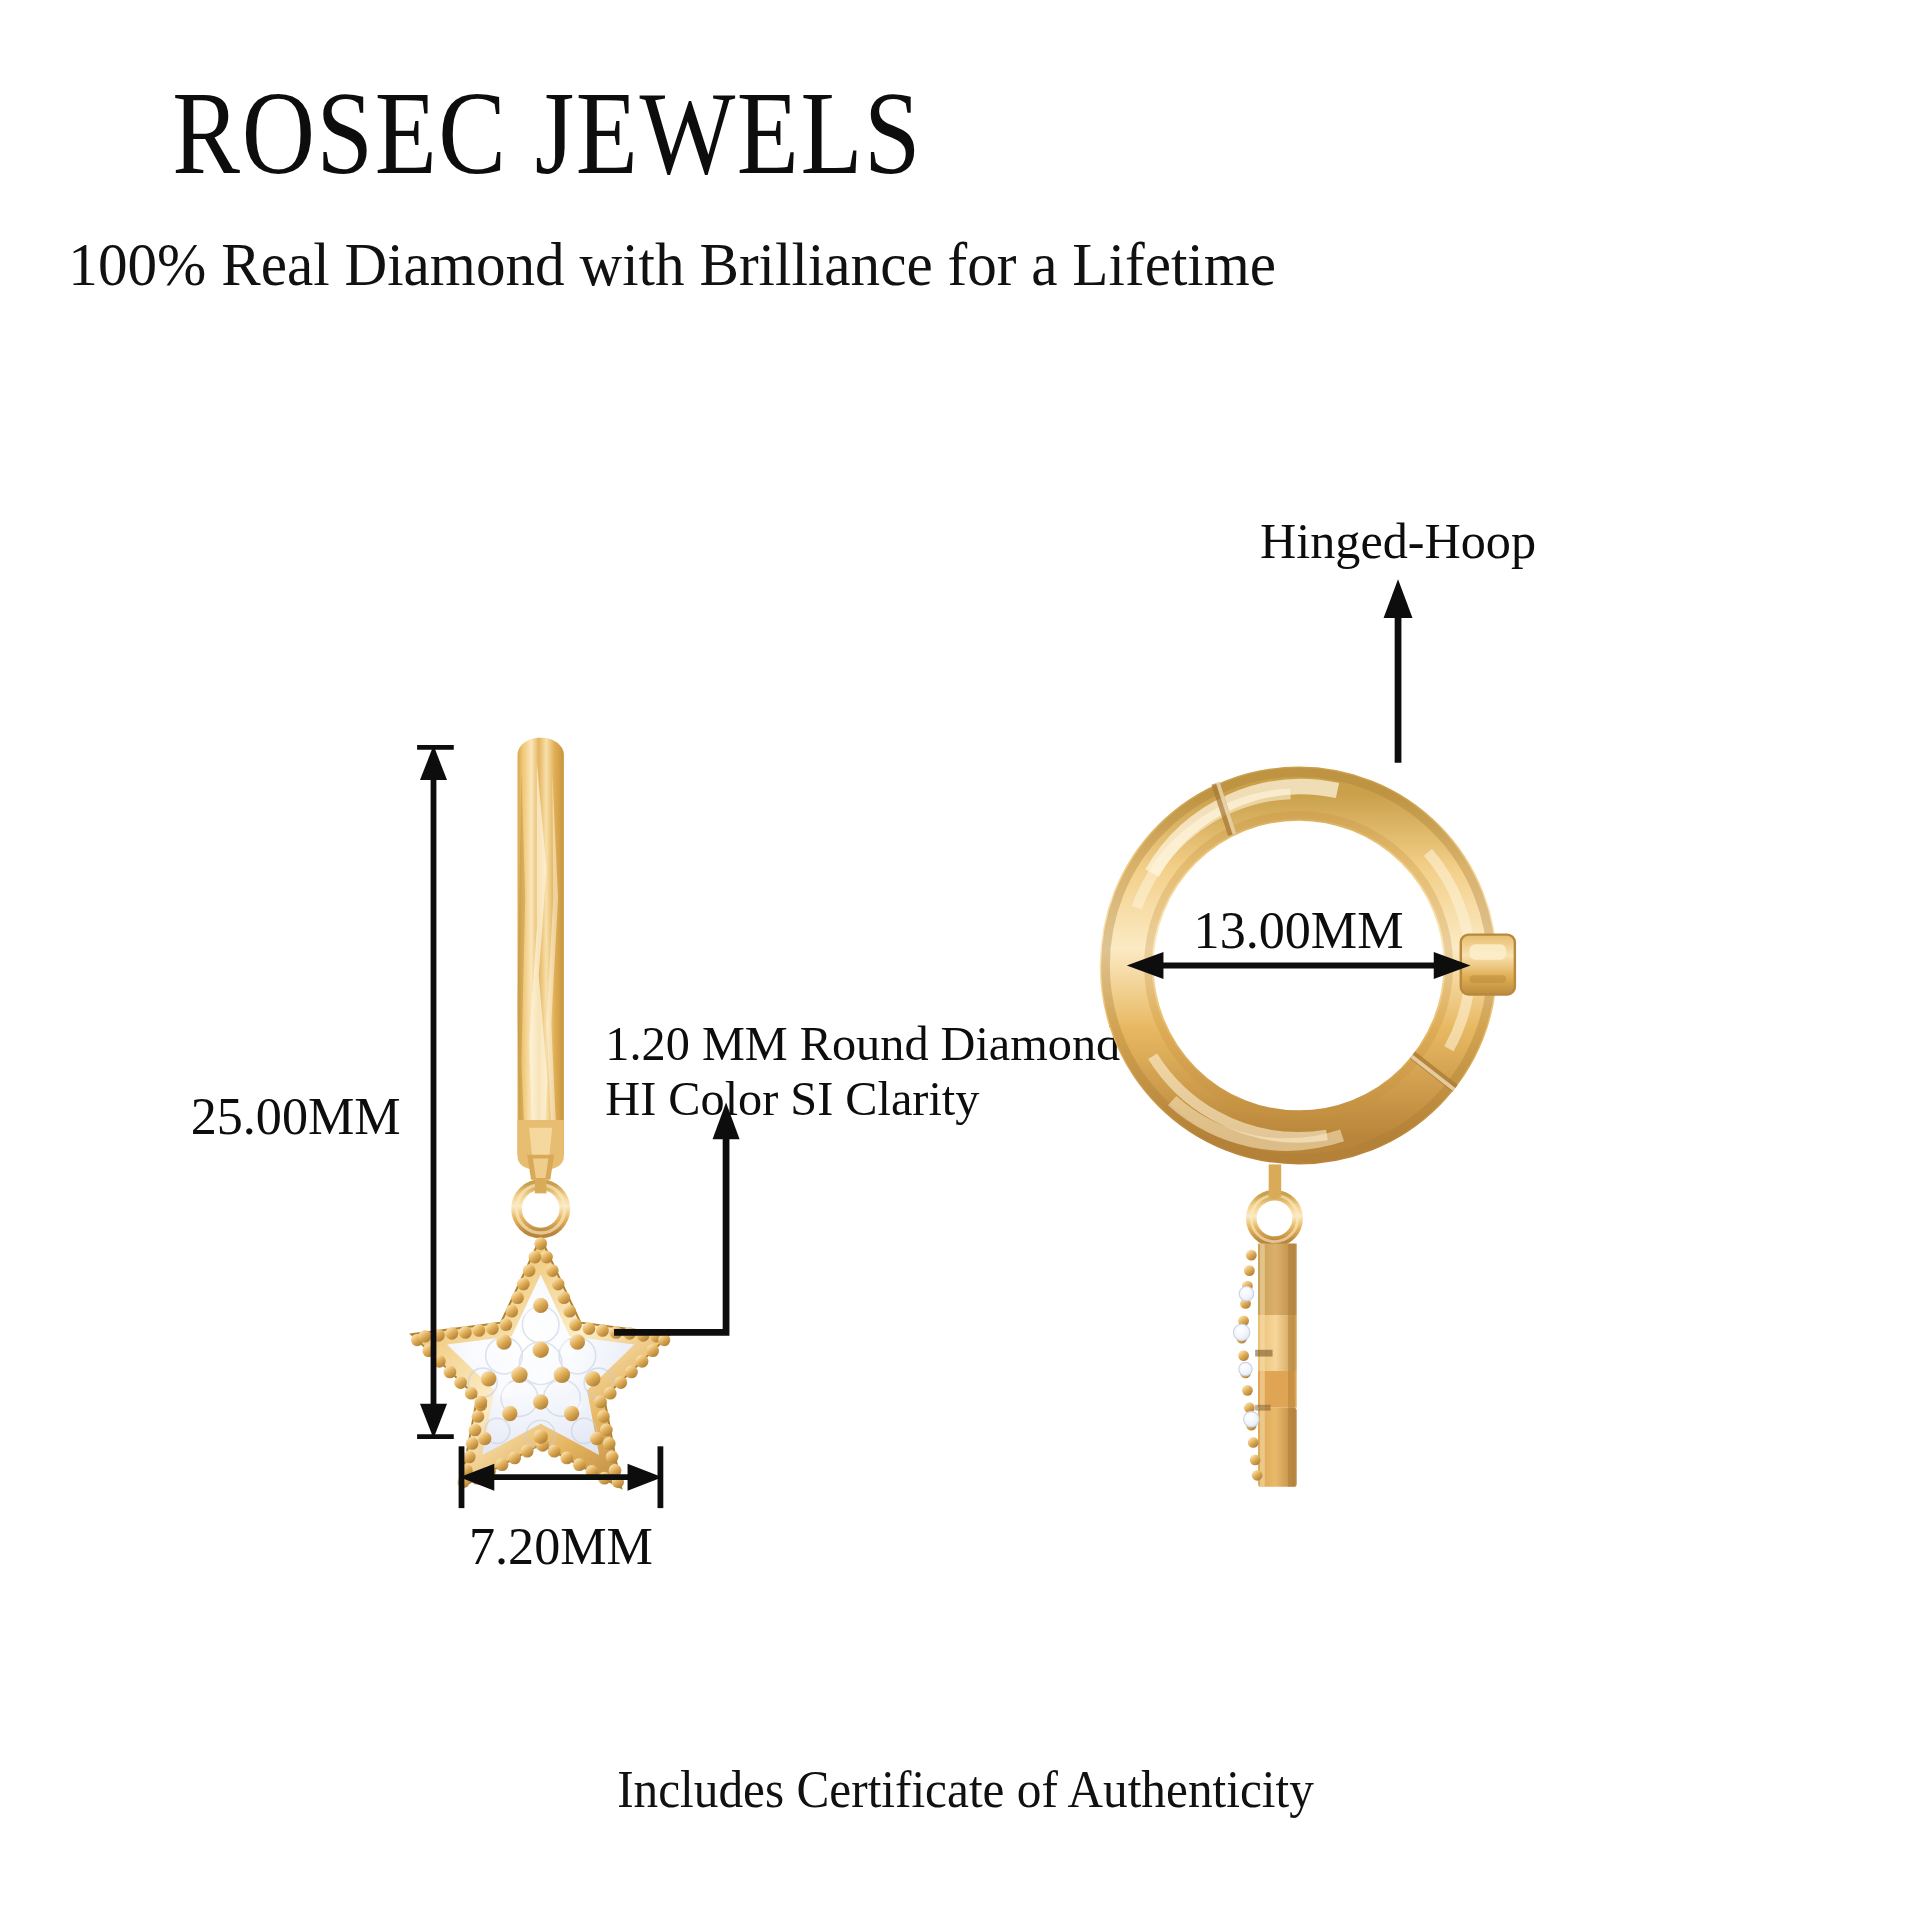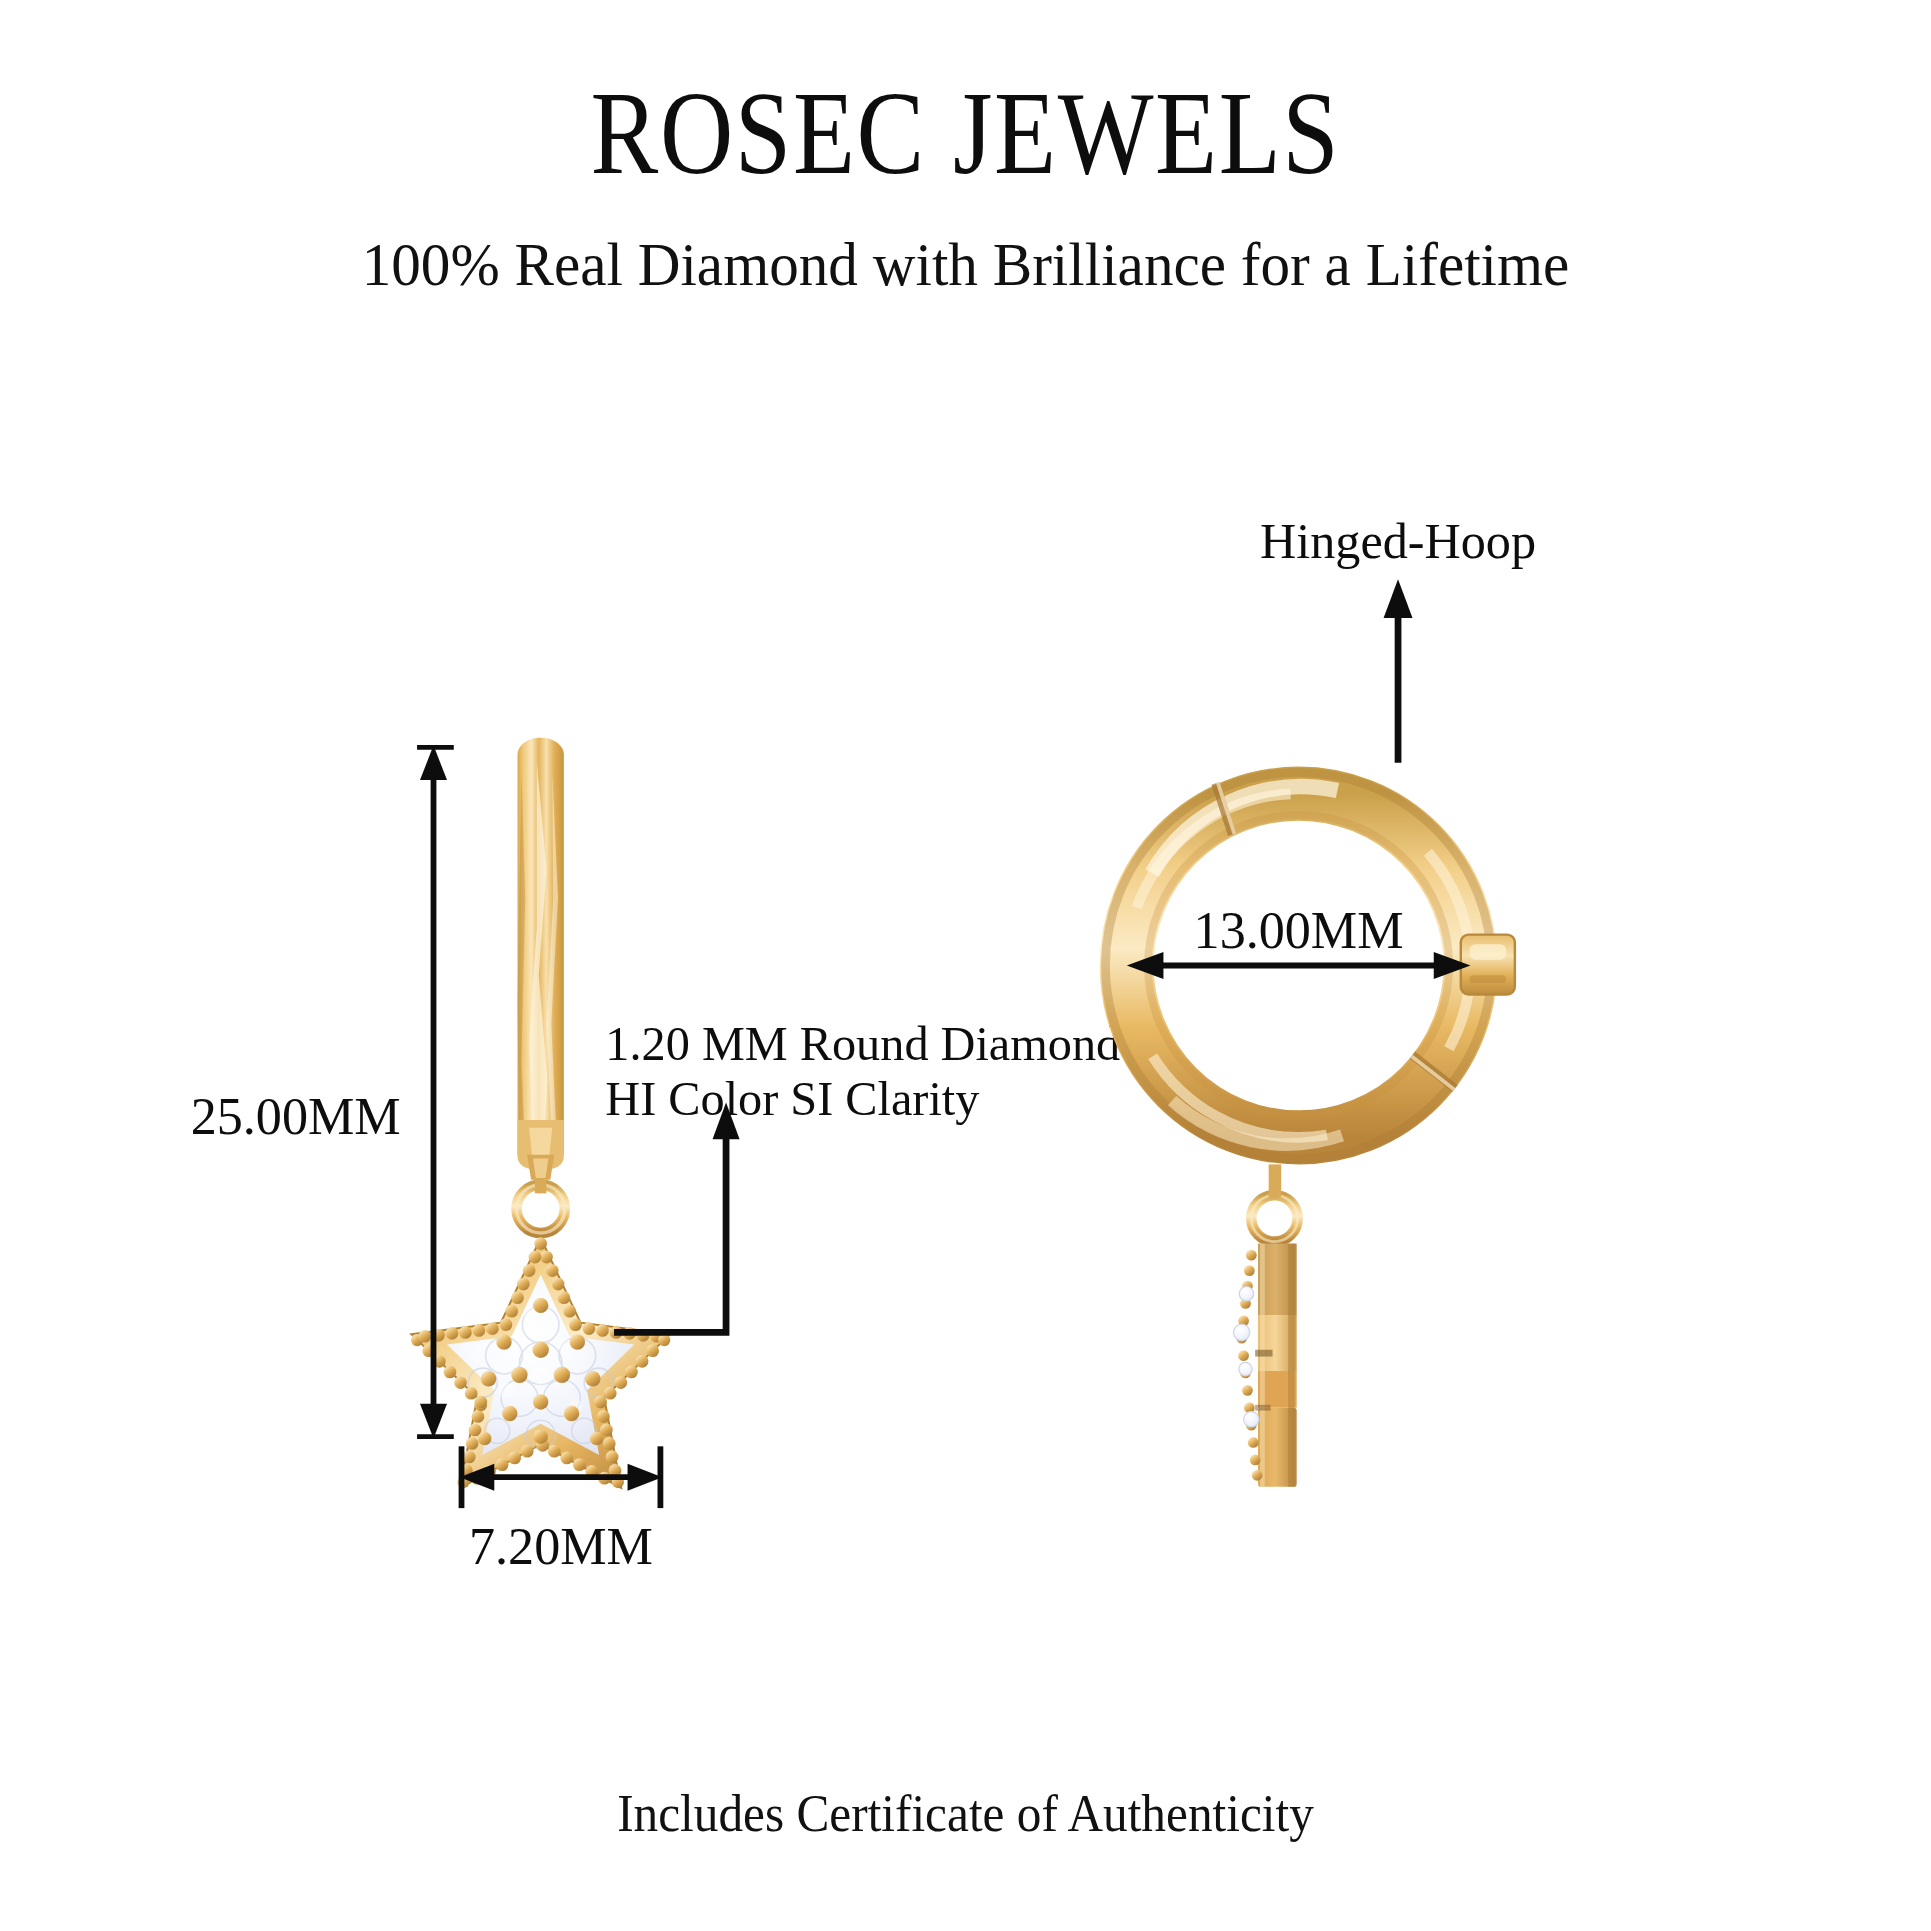"ROSEC JEWELS" #header { padding-left: none -> 40px; text-align: center -> none }
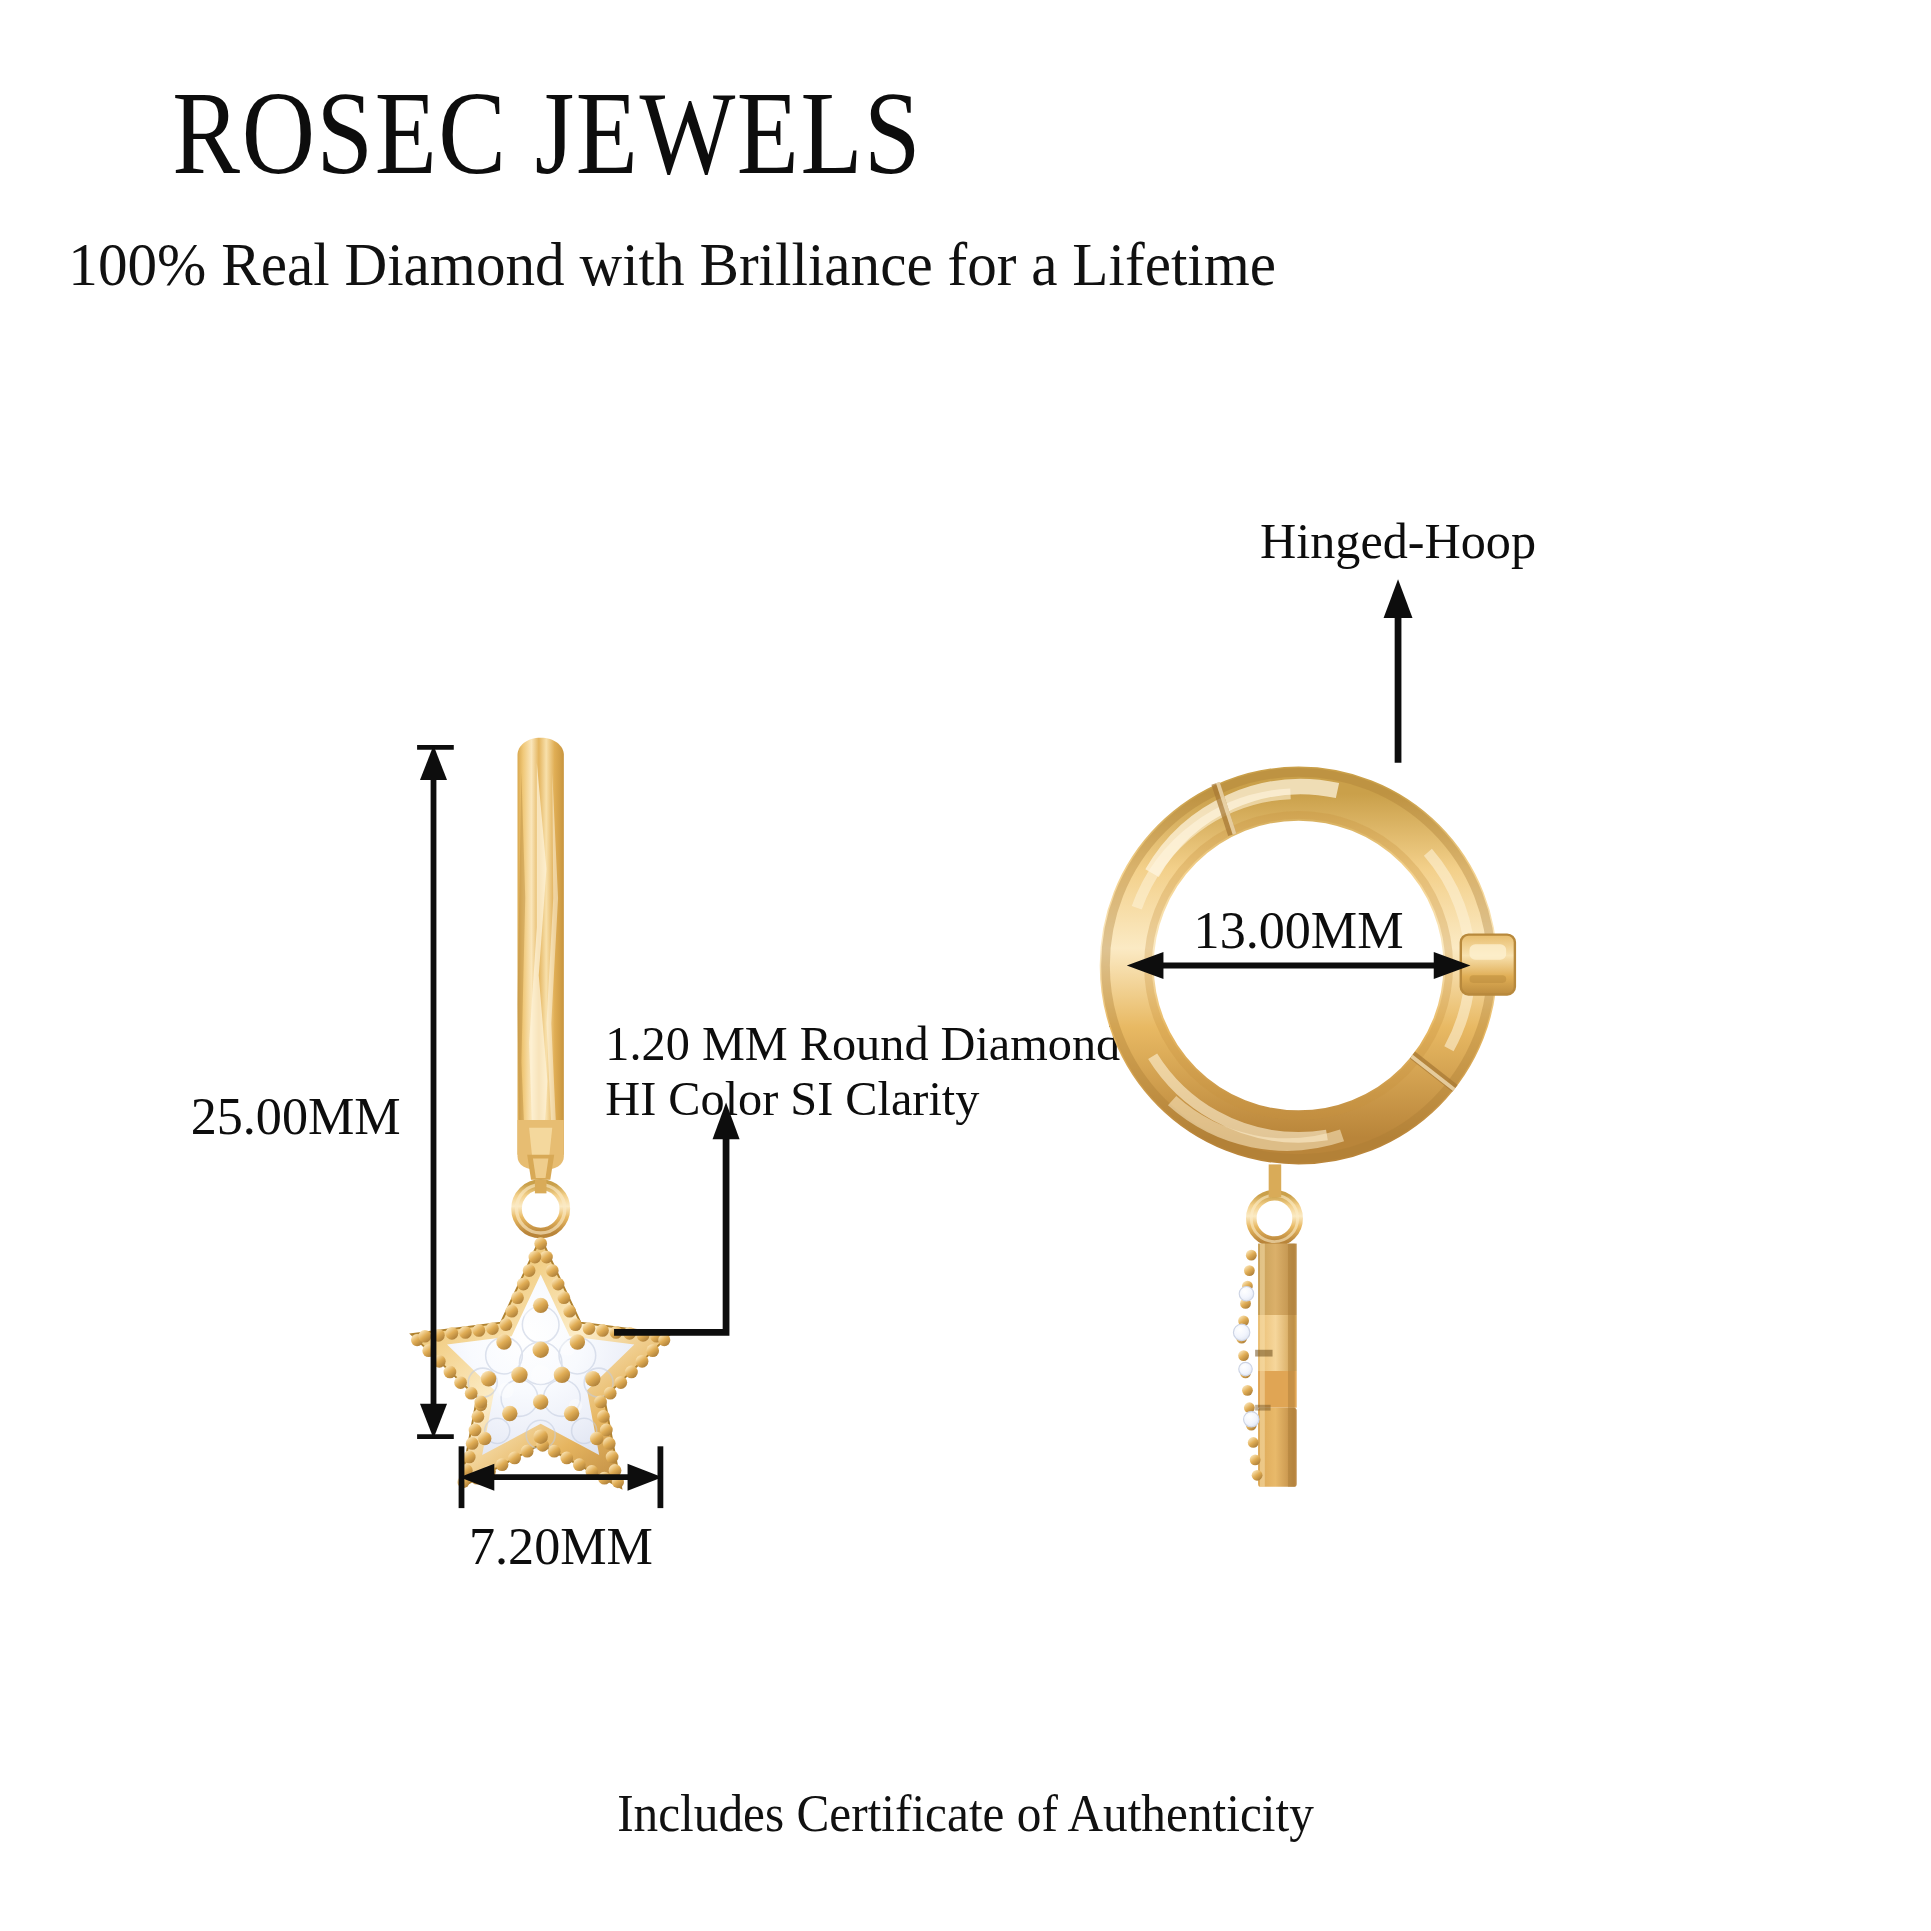"Includes Certificate of Authenticity" #footer { margin-top: 24px -> none }
